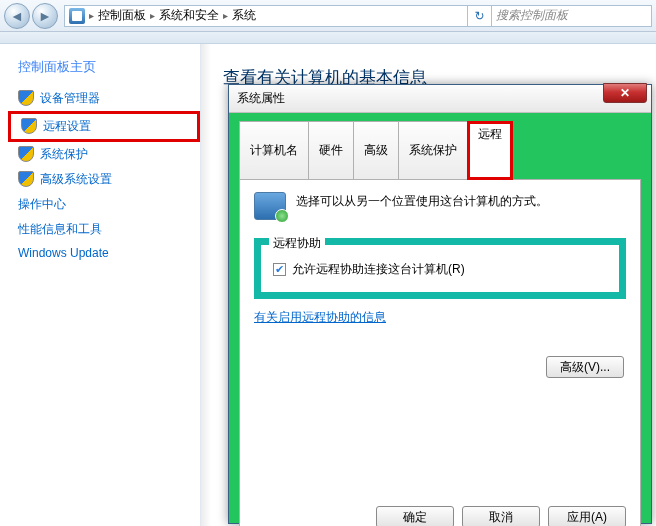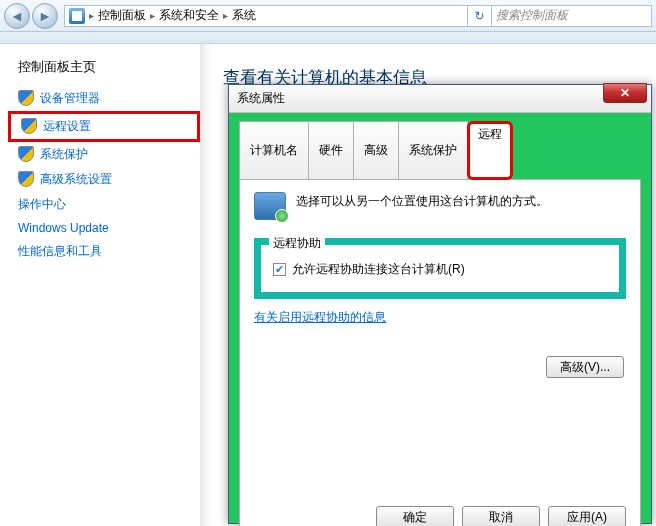"控制面板主页" .sidebar-title { color: #000000 -> #3b82f6 }
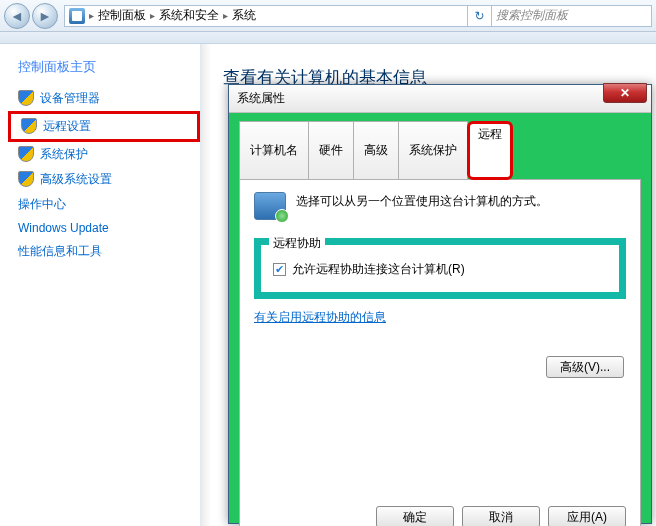"远程" .tab.active { border-radius: 6px -> none }
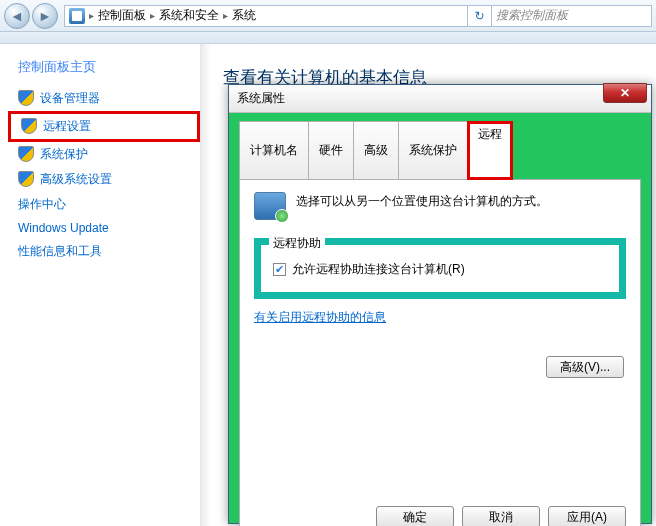"Windows Update" div.sidebar-item { order: before "性能信息和工具" -> after "性能信息和工具" }
